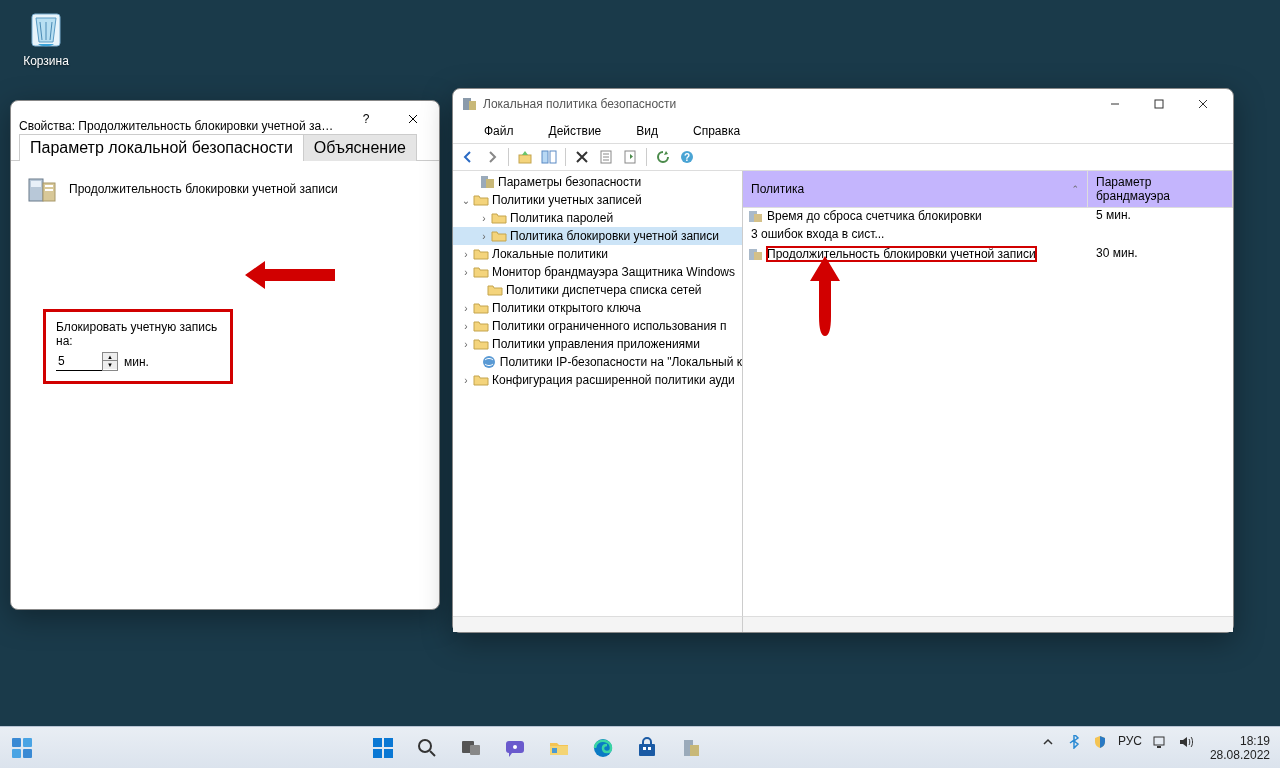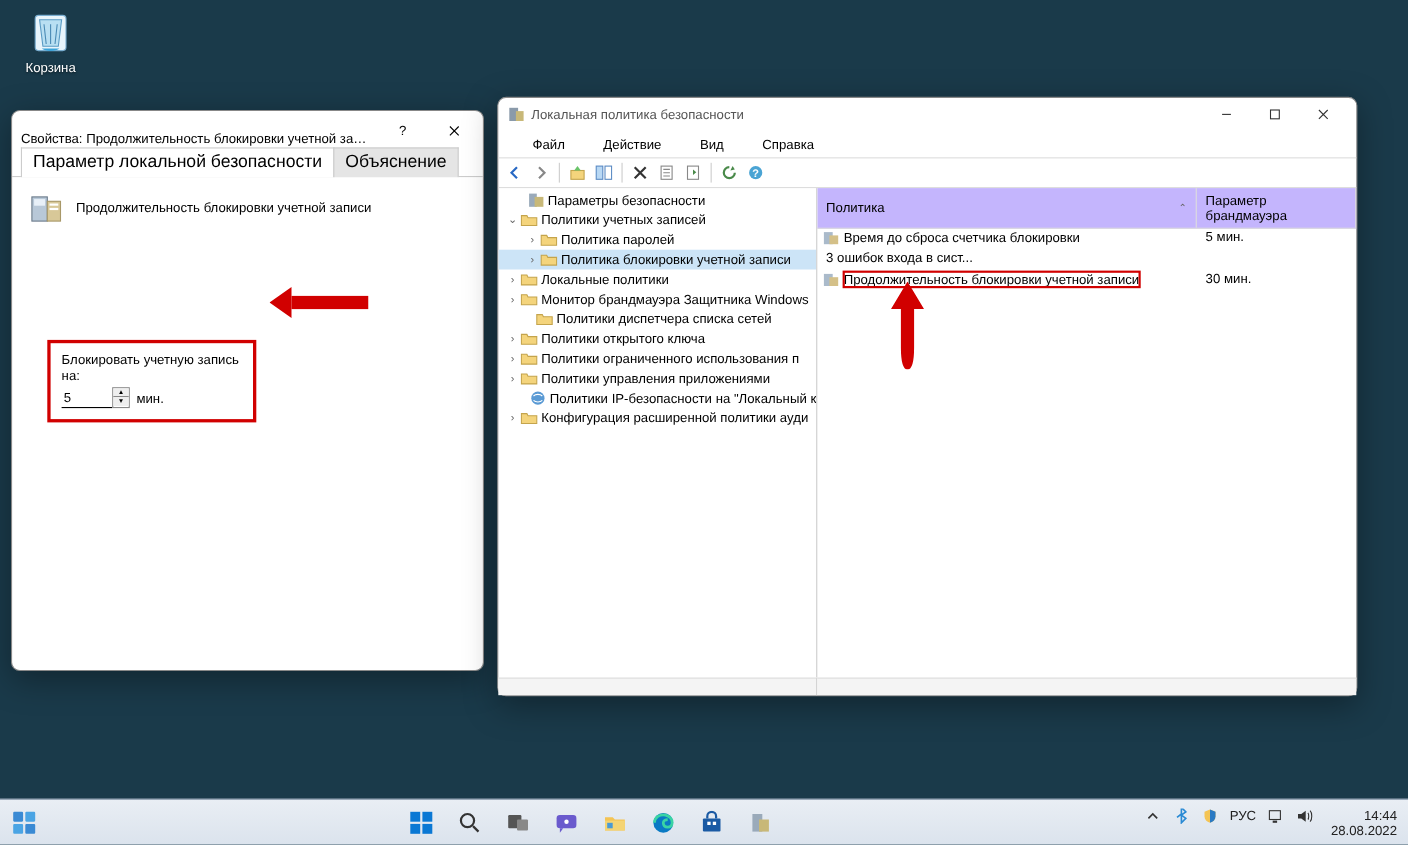"14:44" div { text: 14:44 -> 18:19 }
